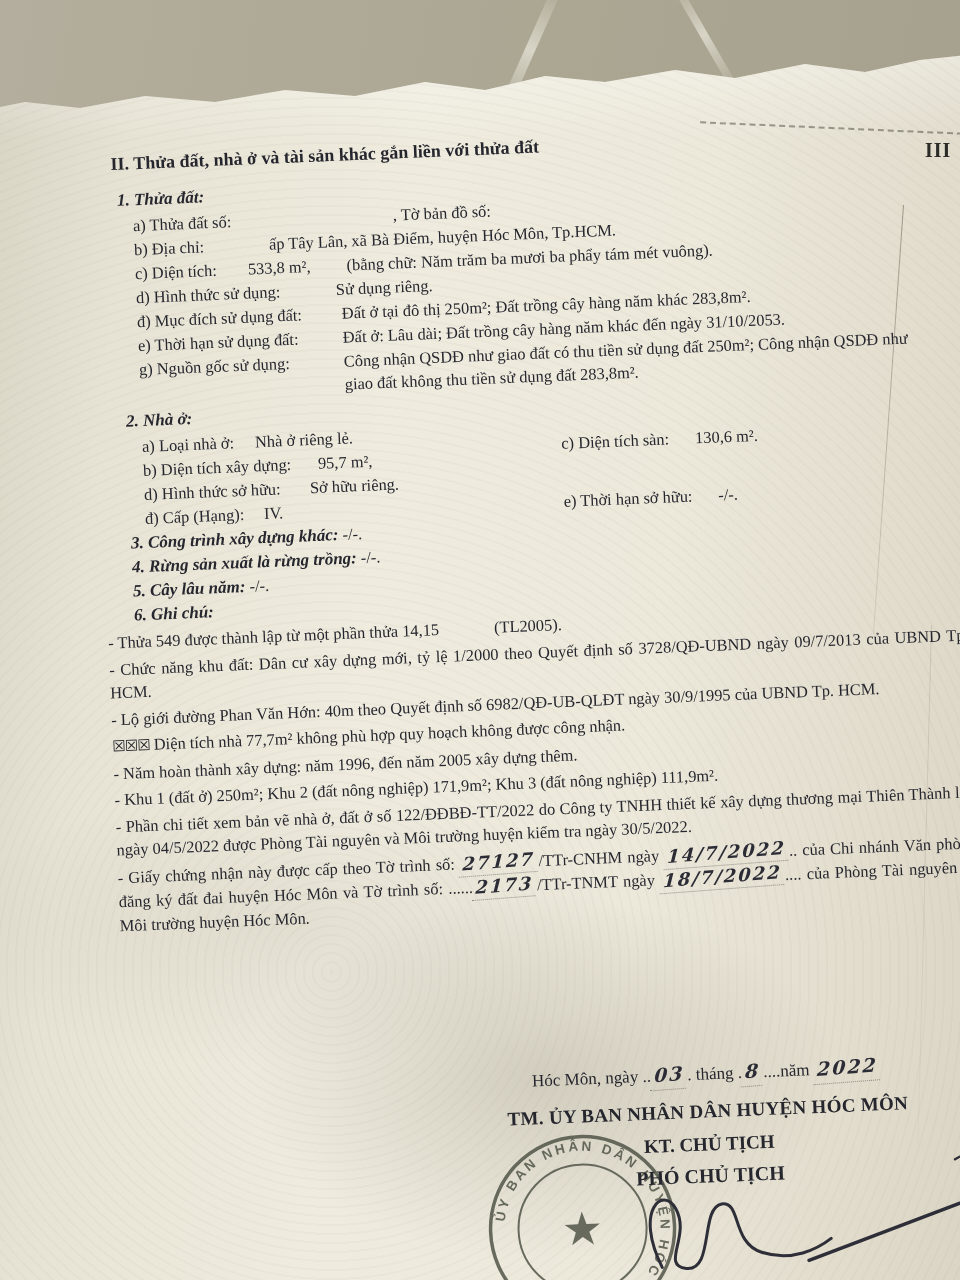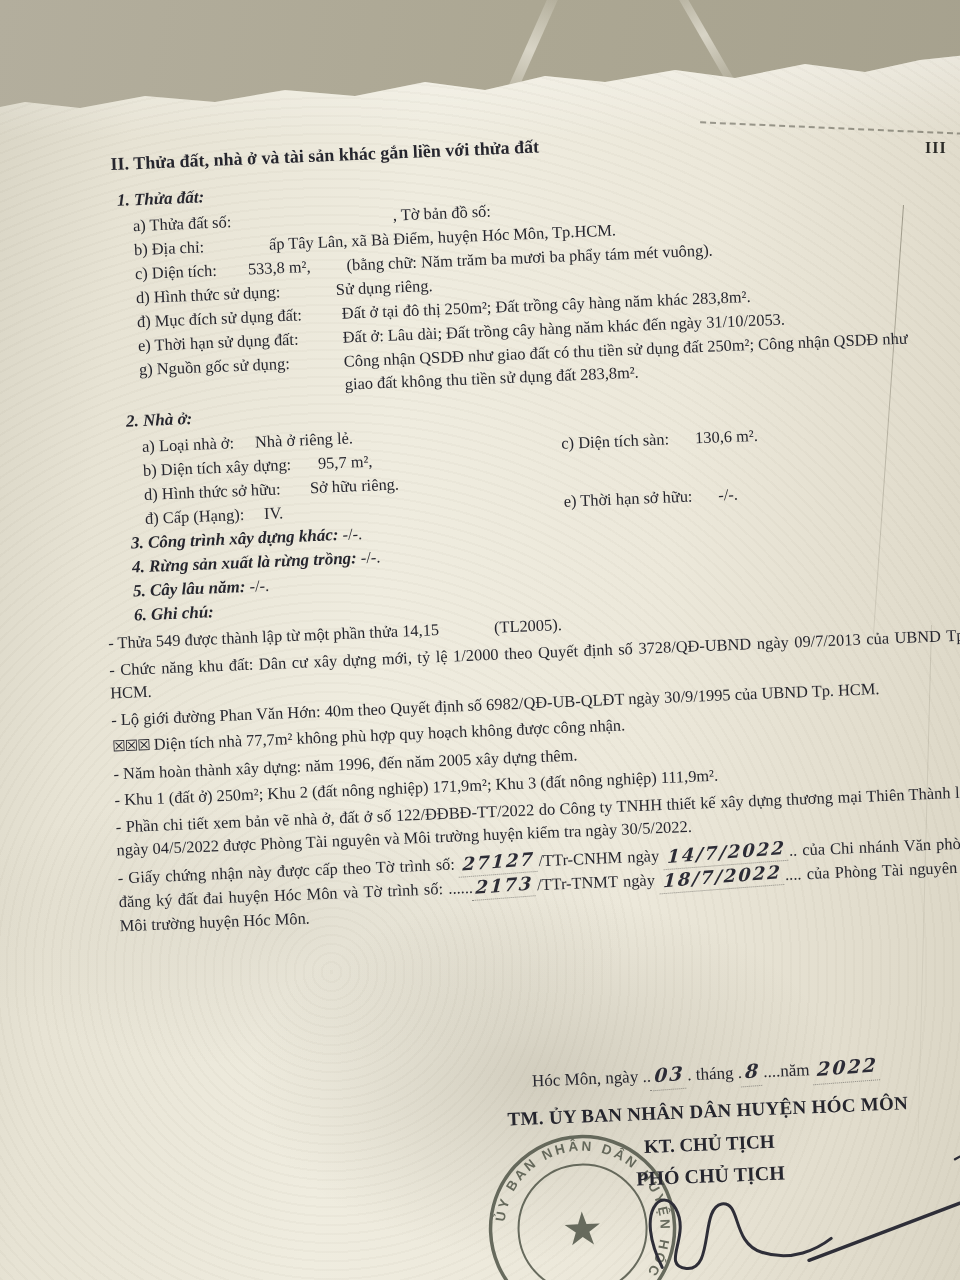"III" .page-marker { font-size: 16px -> 20px }
